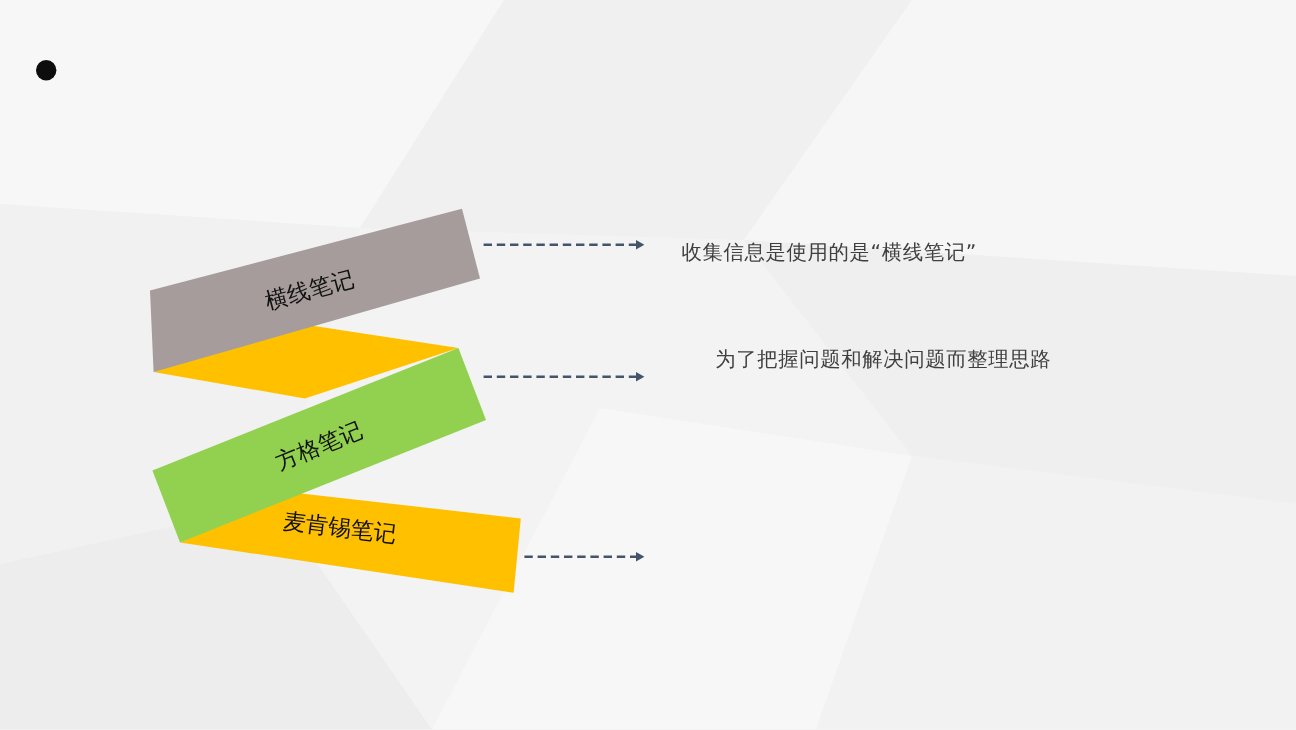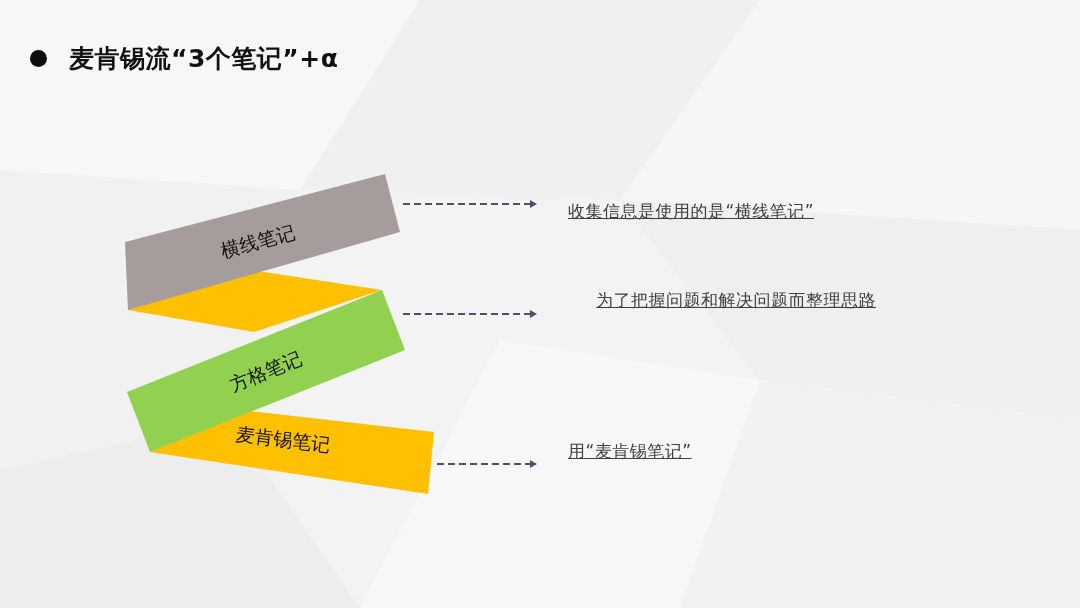"麦肯锡流“3个笔记”+α" span.title-text { html: <span>麦肯锡流“3个笔记”+α</span> -> none }
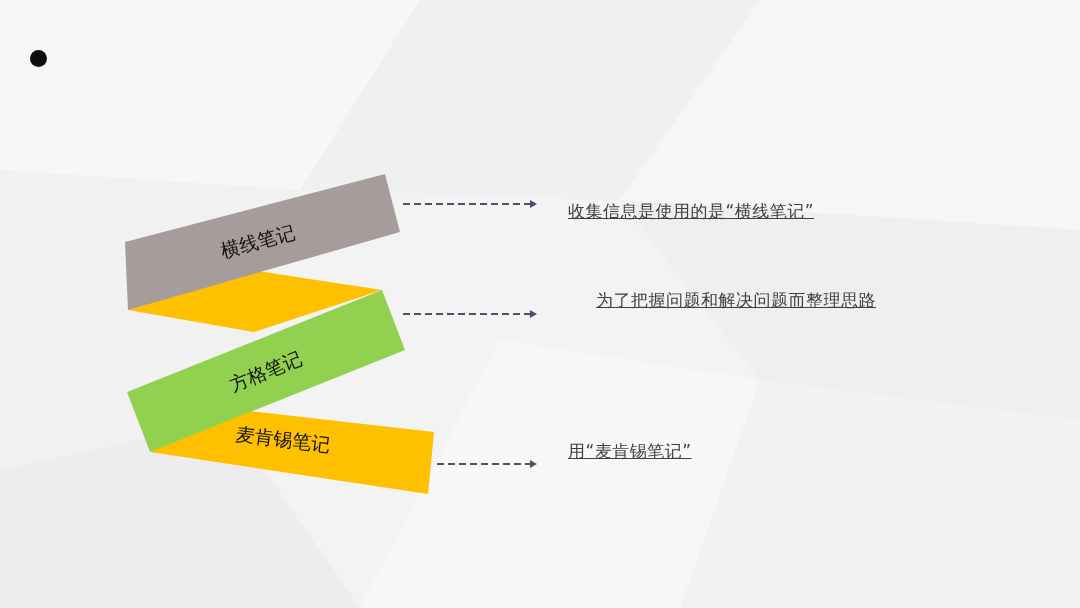"收集信息是使用的是“横线笔记”" .desc { text-decoration: underline -> none }
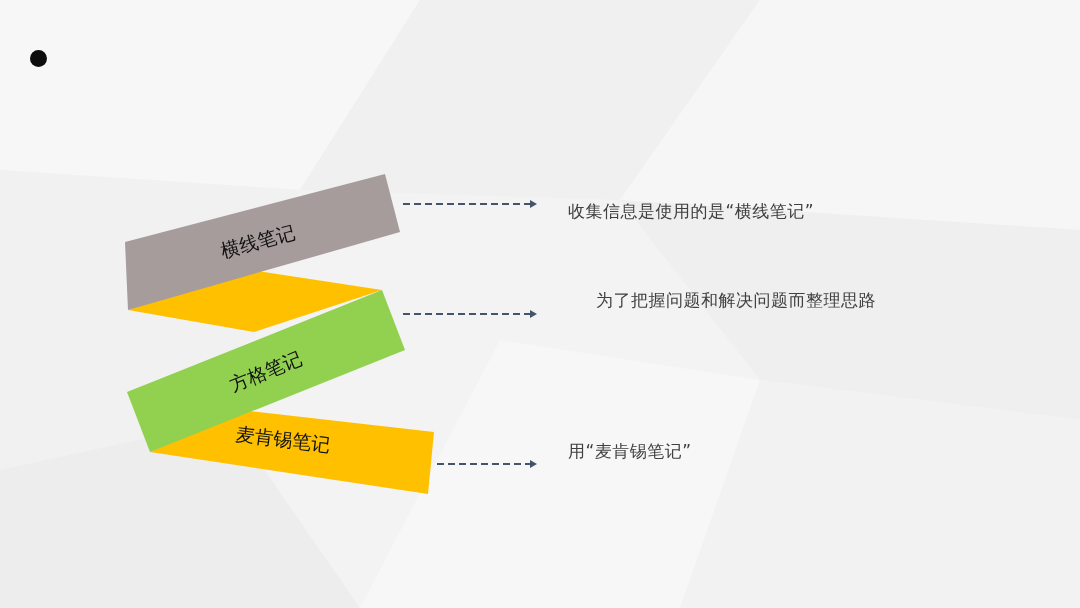"用“麦肯锡笔记”" span.desc-line { html: <span>用“麦肯锡笔记”</span> -> none }
